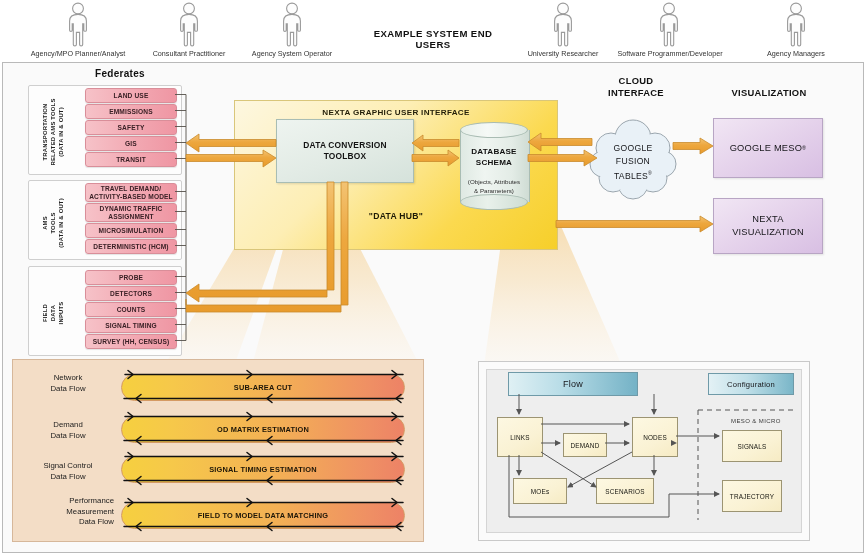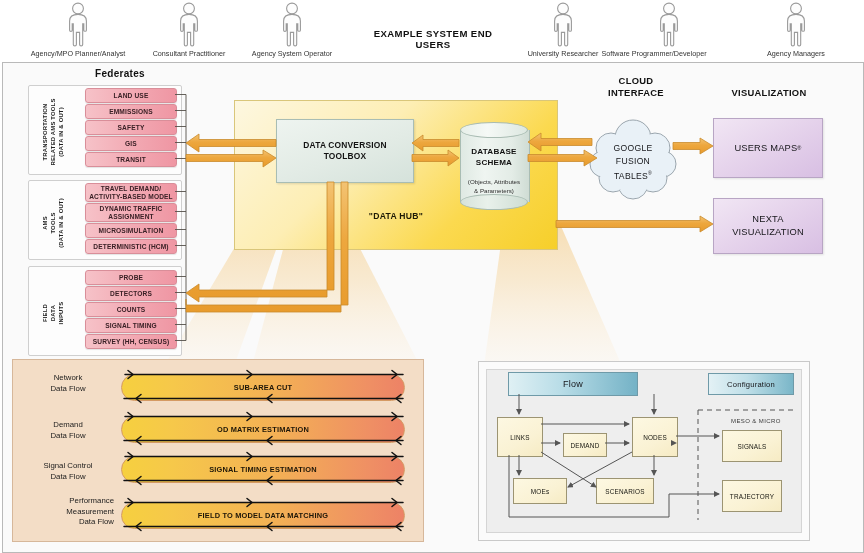"Software Programmer/Developer" div.plabel { left: 584px -> 600px }
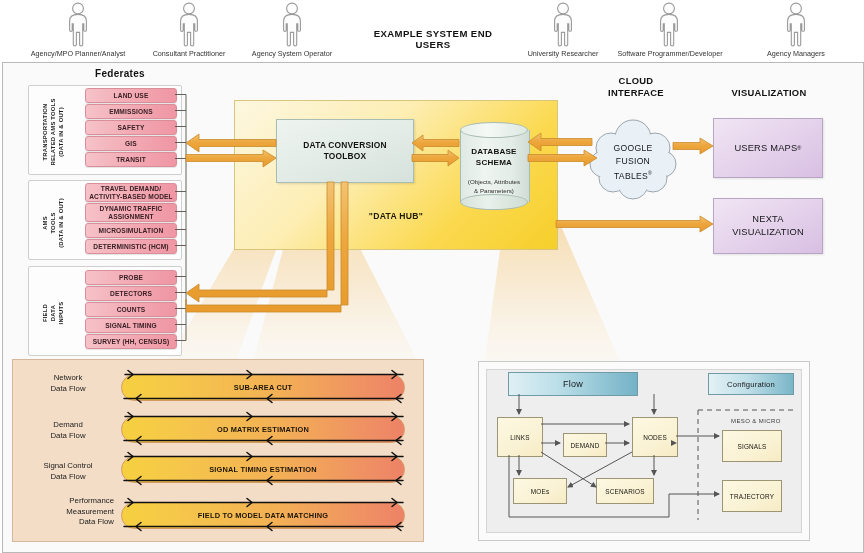"NEXTA GRAPHIC USER INTERFACE" div { html: none -> <div>NEXTA GRAPHIC USER INTERFACE</div> }
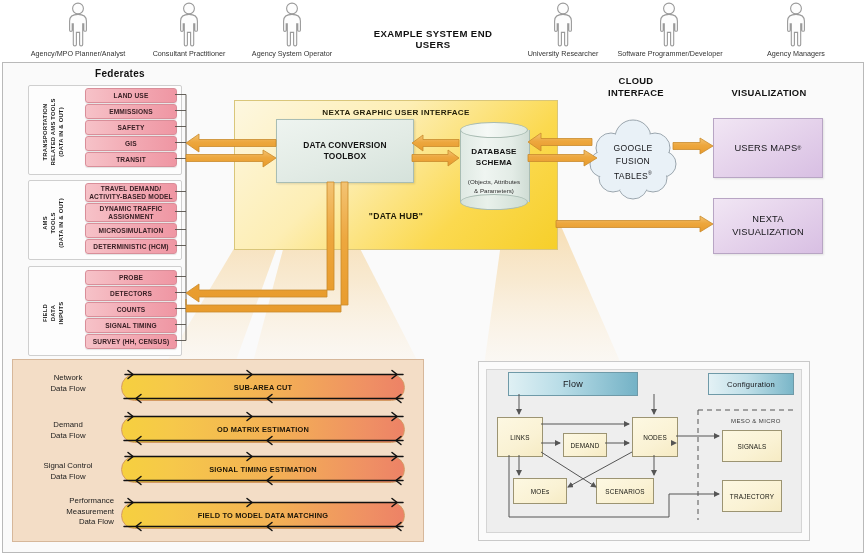"USERS MAPS" span { text: USERS MAPS -> GOOGLE MESO }
